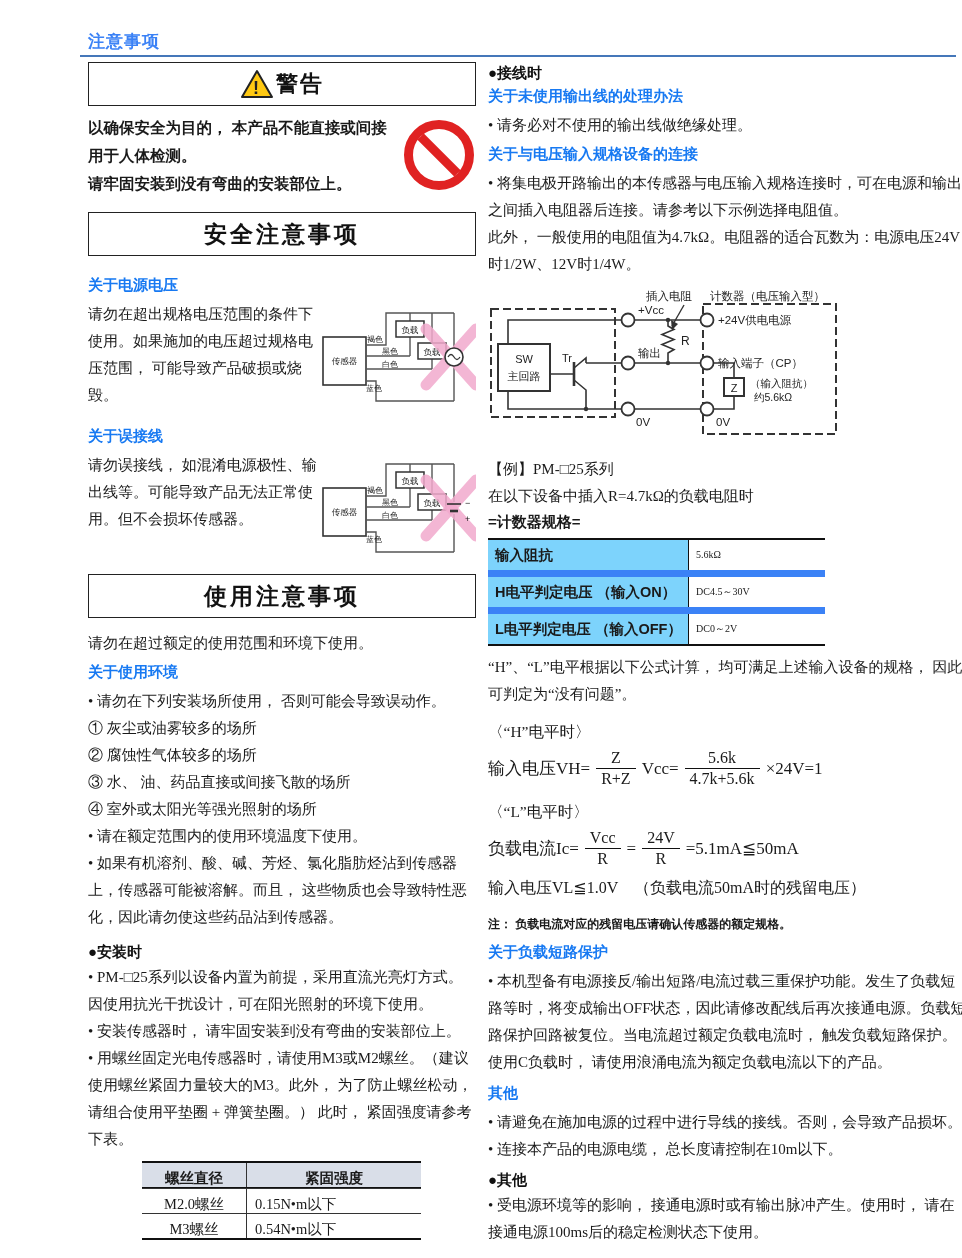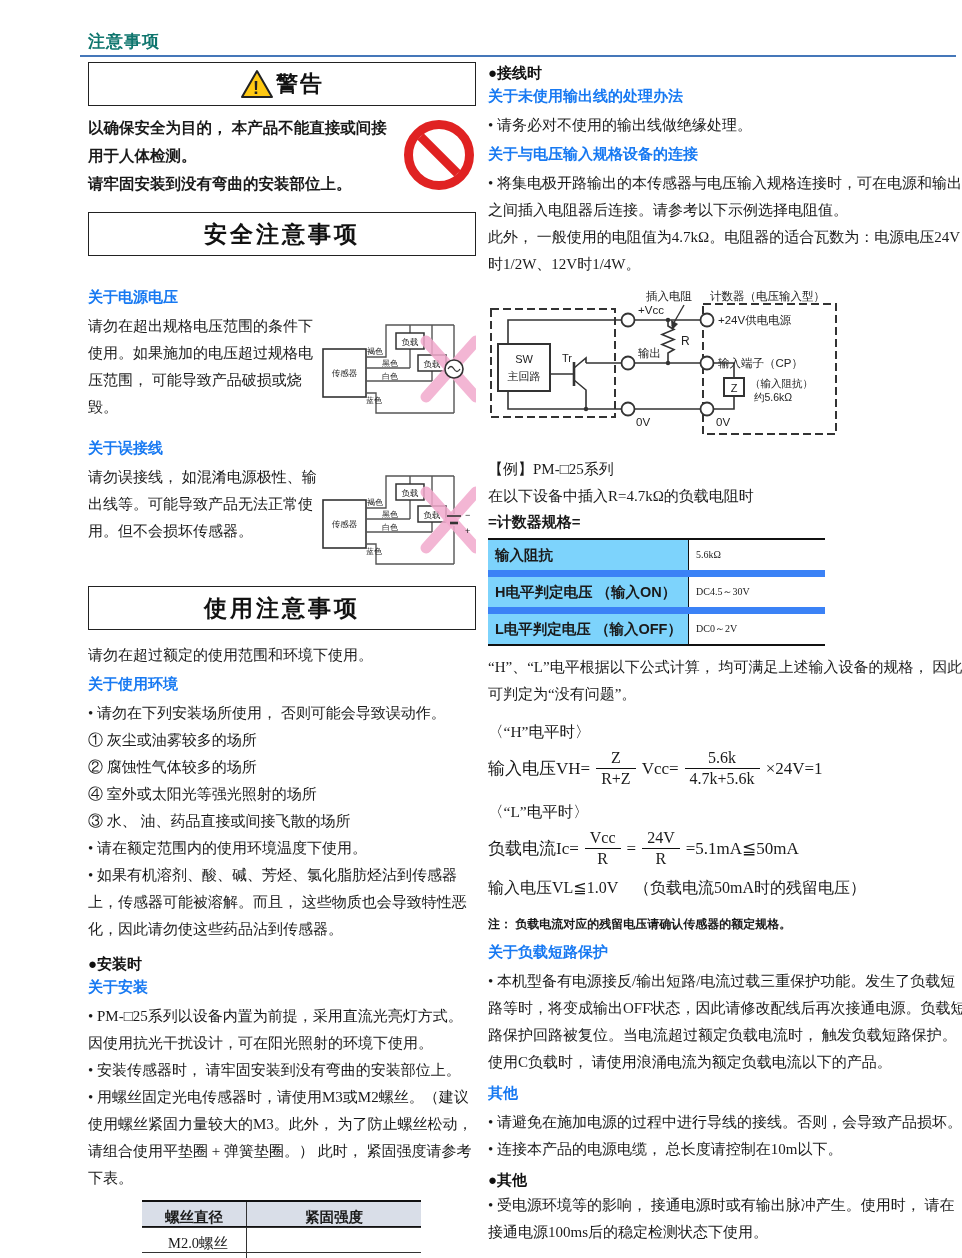"注意事项" .page-title { color: #0f766e -> #3b82f6 }
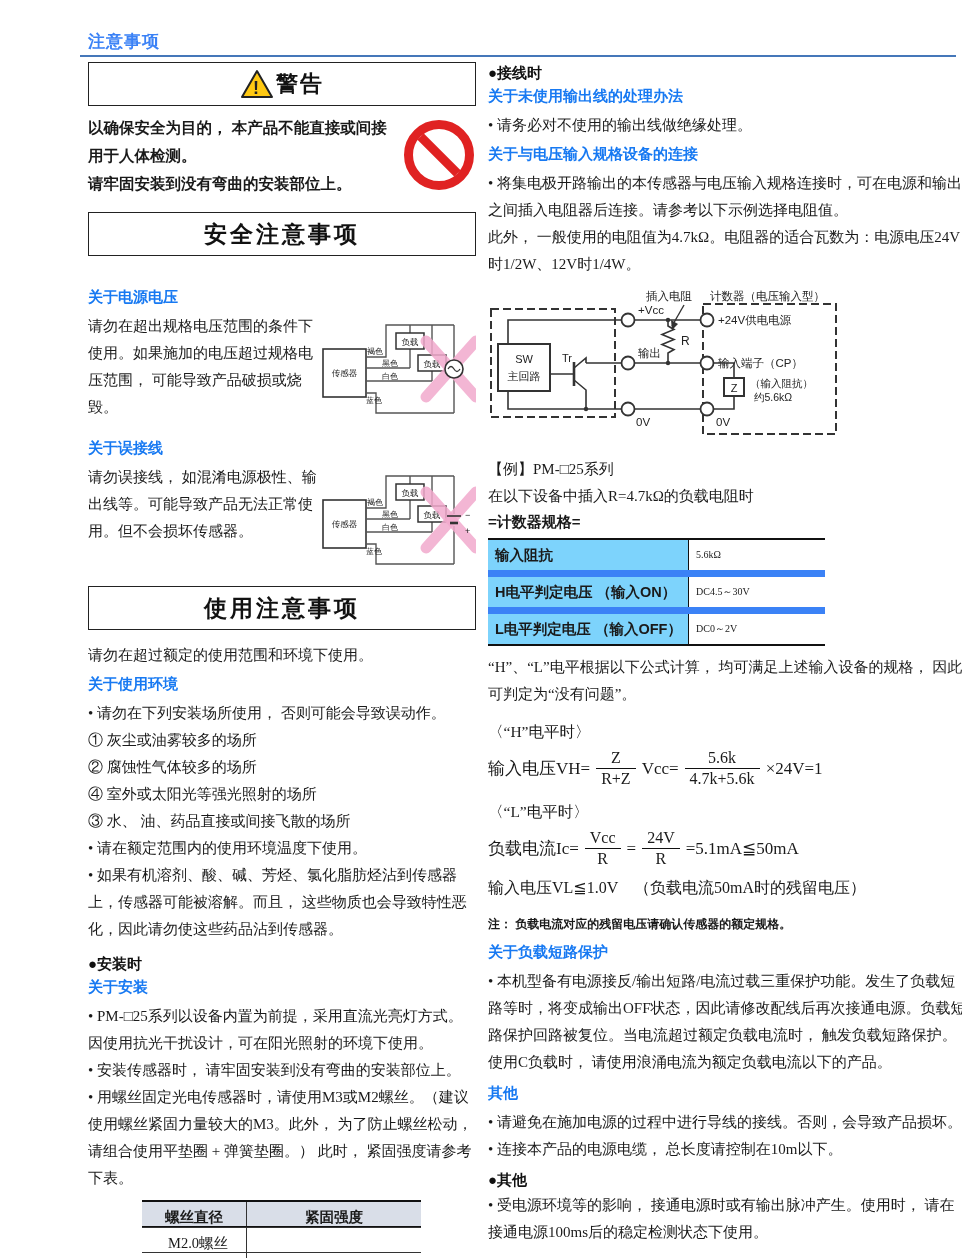"关于电源电压" div.blue-head { margin-top: 32px -> 20px }
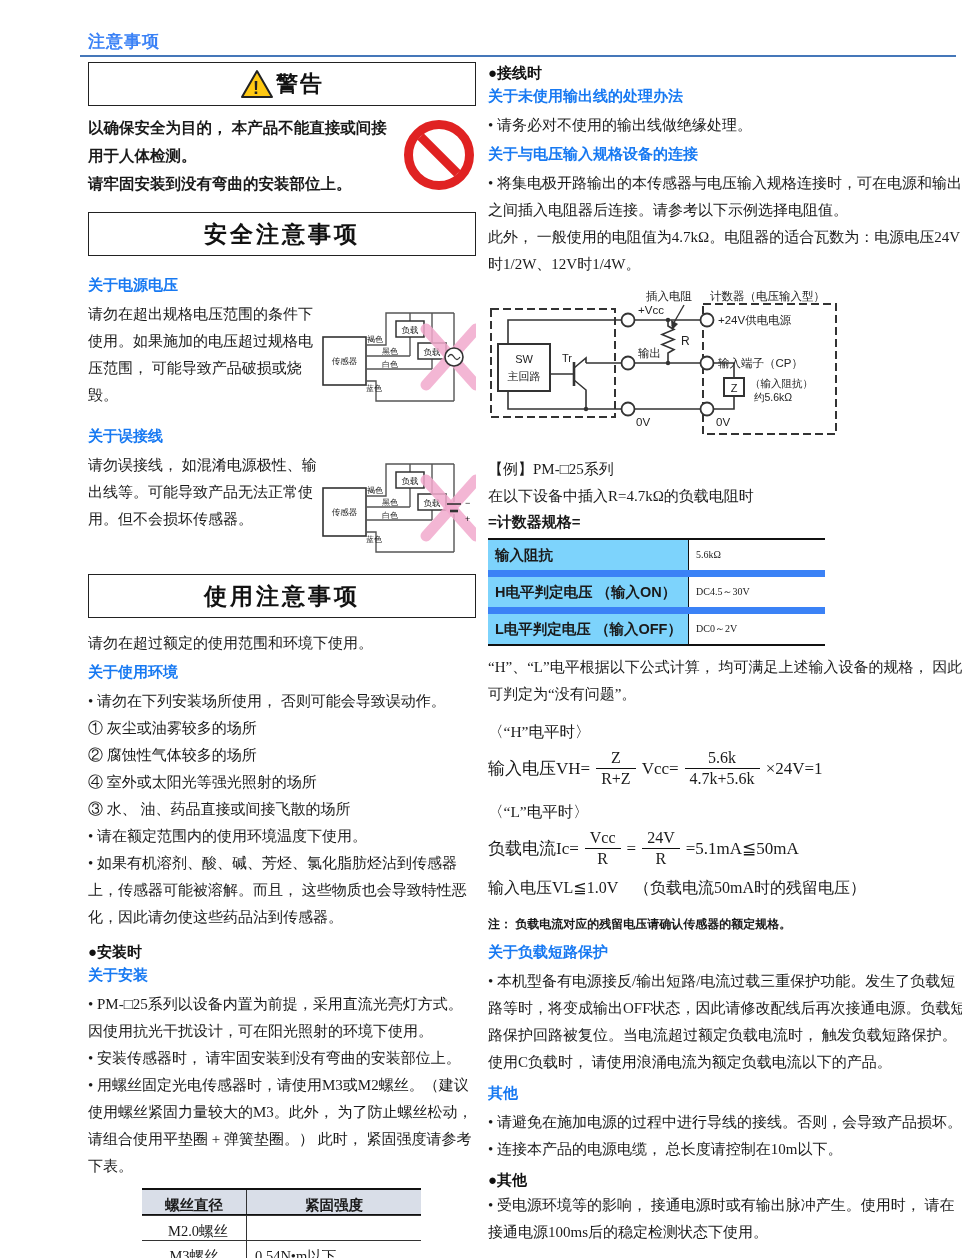"④ 室外或太阳光等强光照射的场所" div.body-text { order: before "③ 水、 油、药品直接或间接飞散的场所" -> after "③ 水、 油、药品直接或间接飞散的场所" }
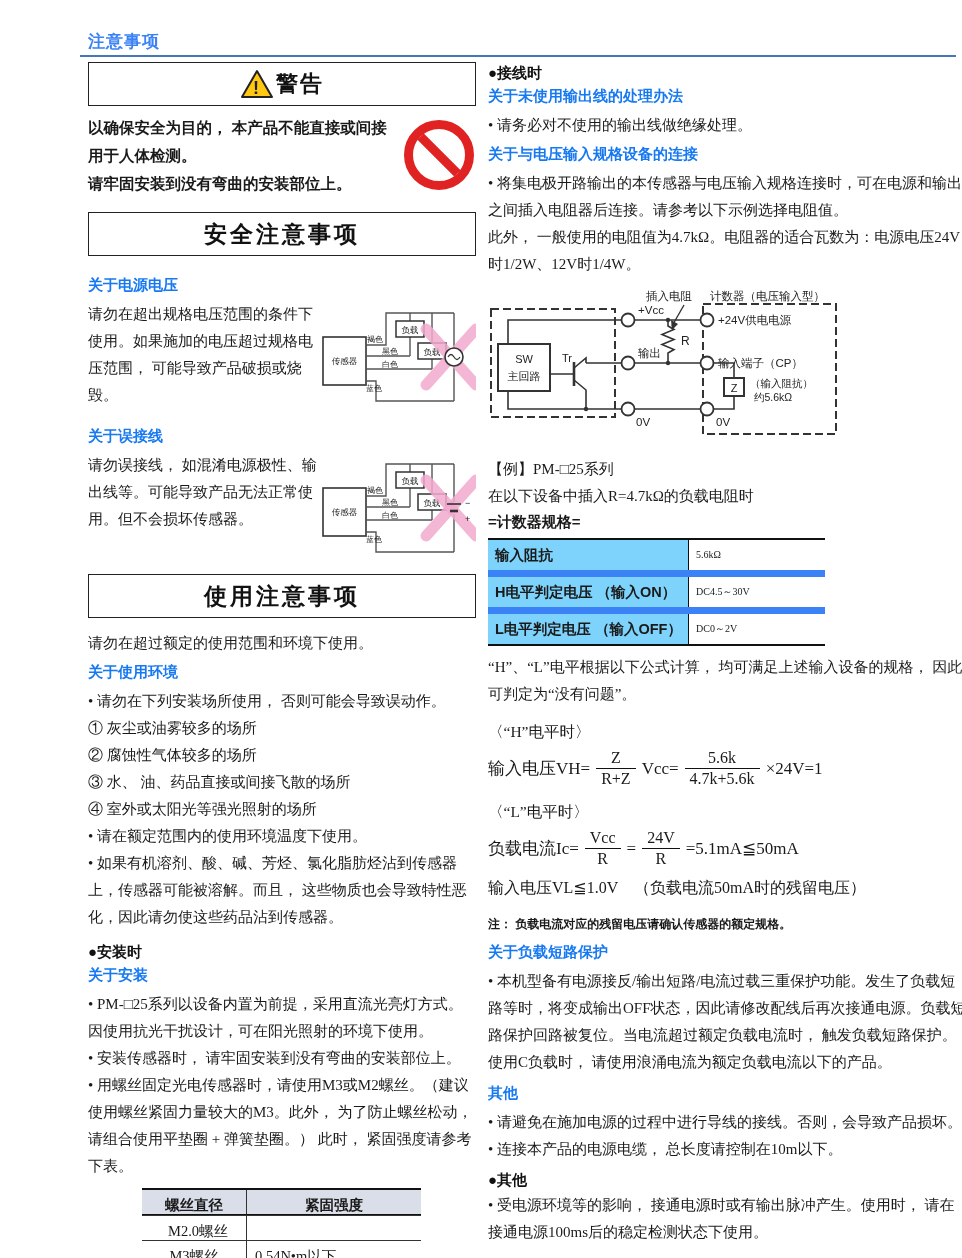"关于安装" div.blue-head { html: <div>关于安装</div> -> none }
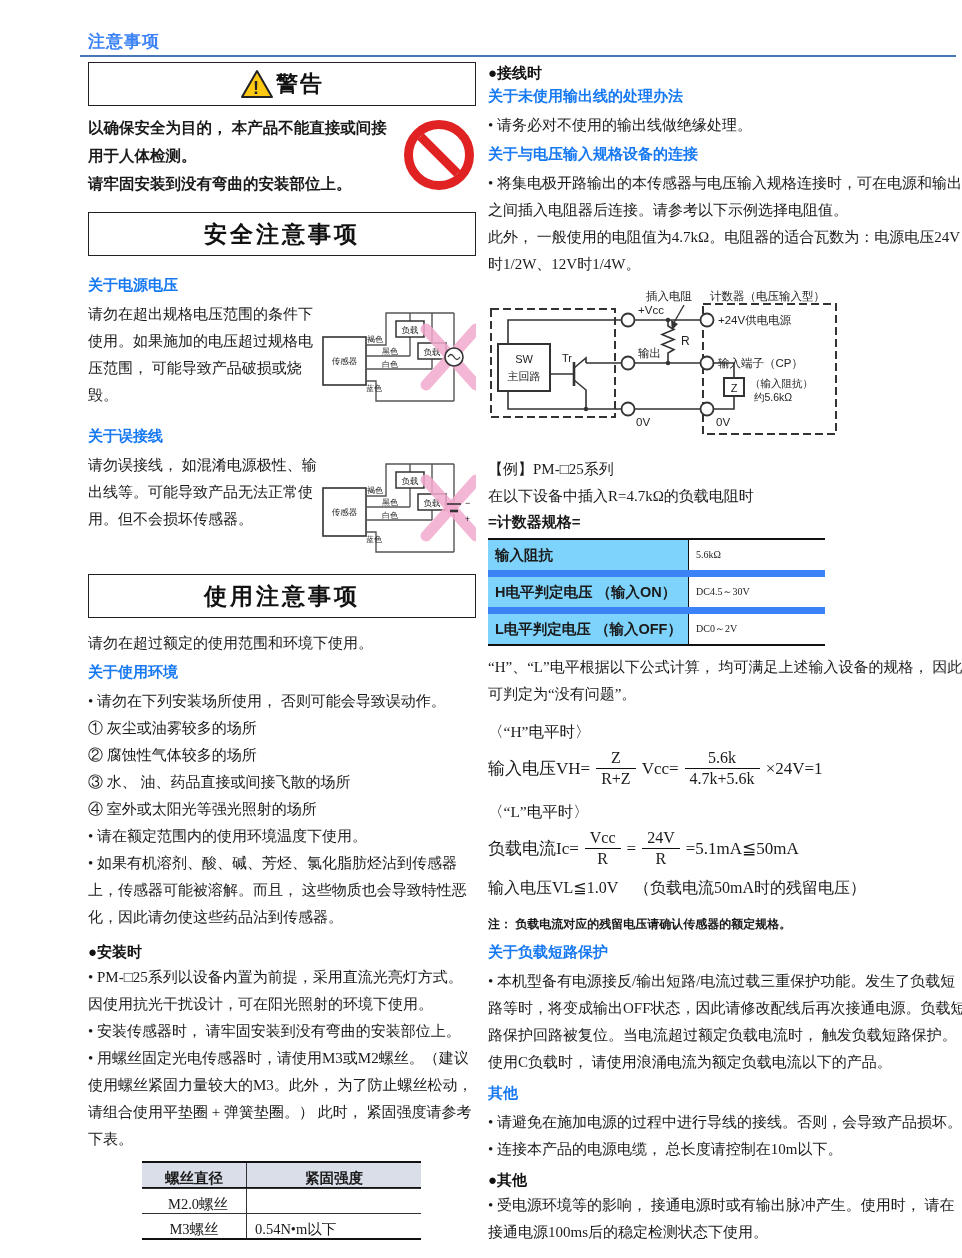"0.15N•m以下" div.st-cell { html: none -> <div>0.15N•m以下</div> }
